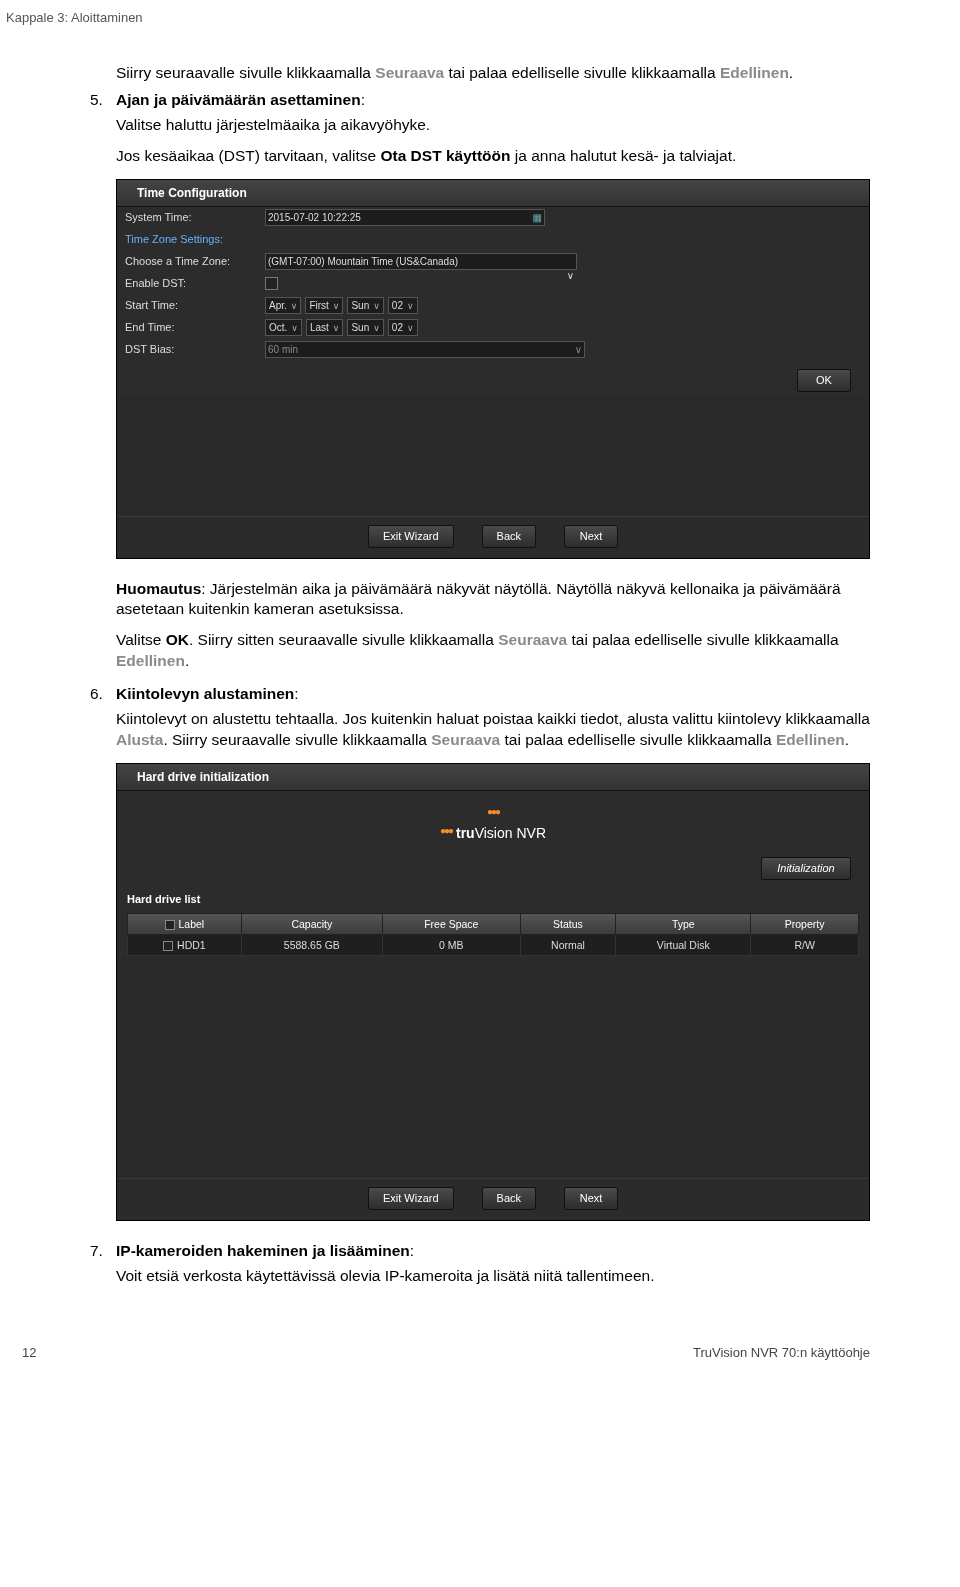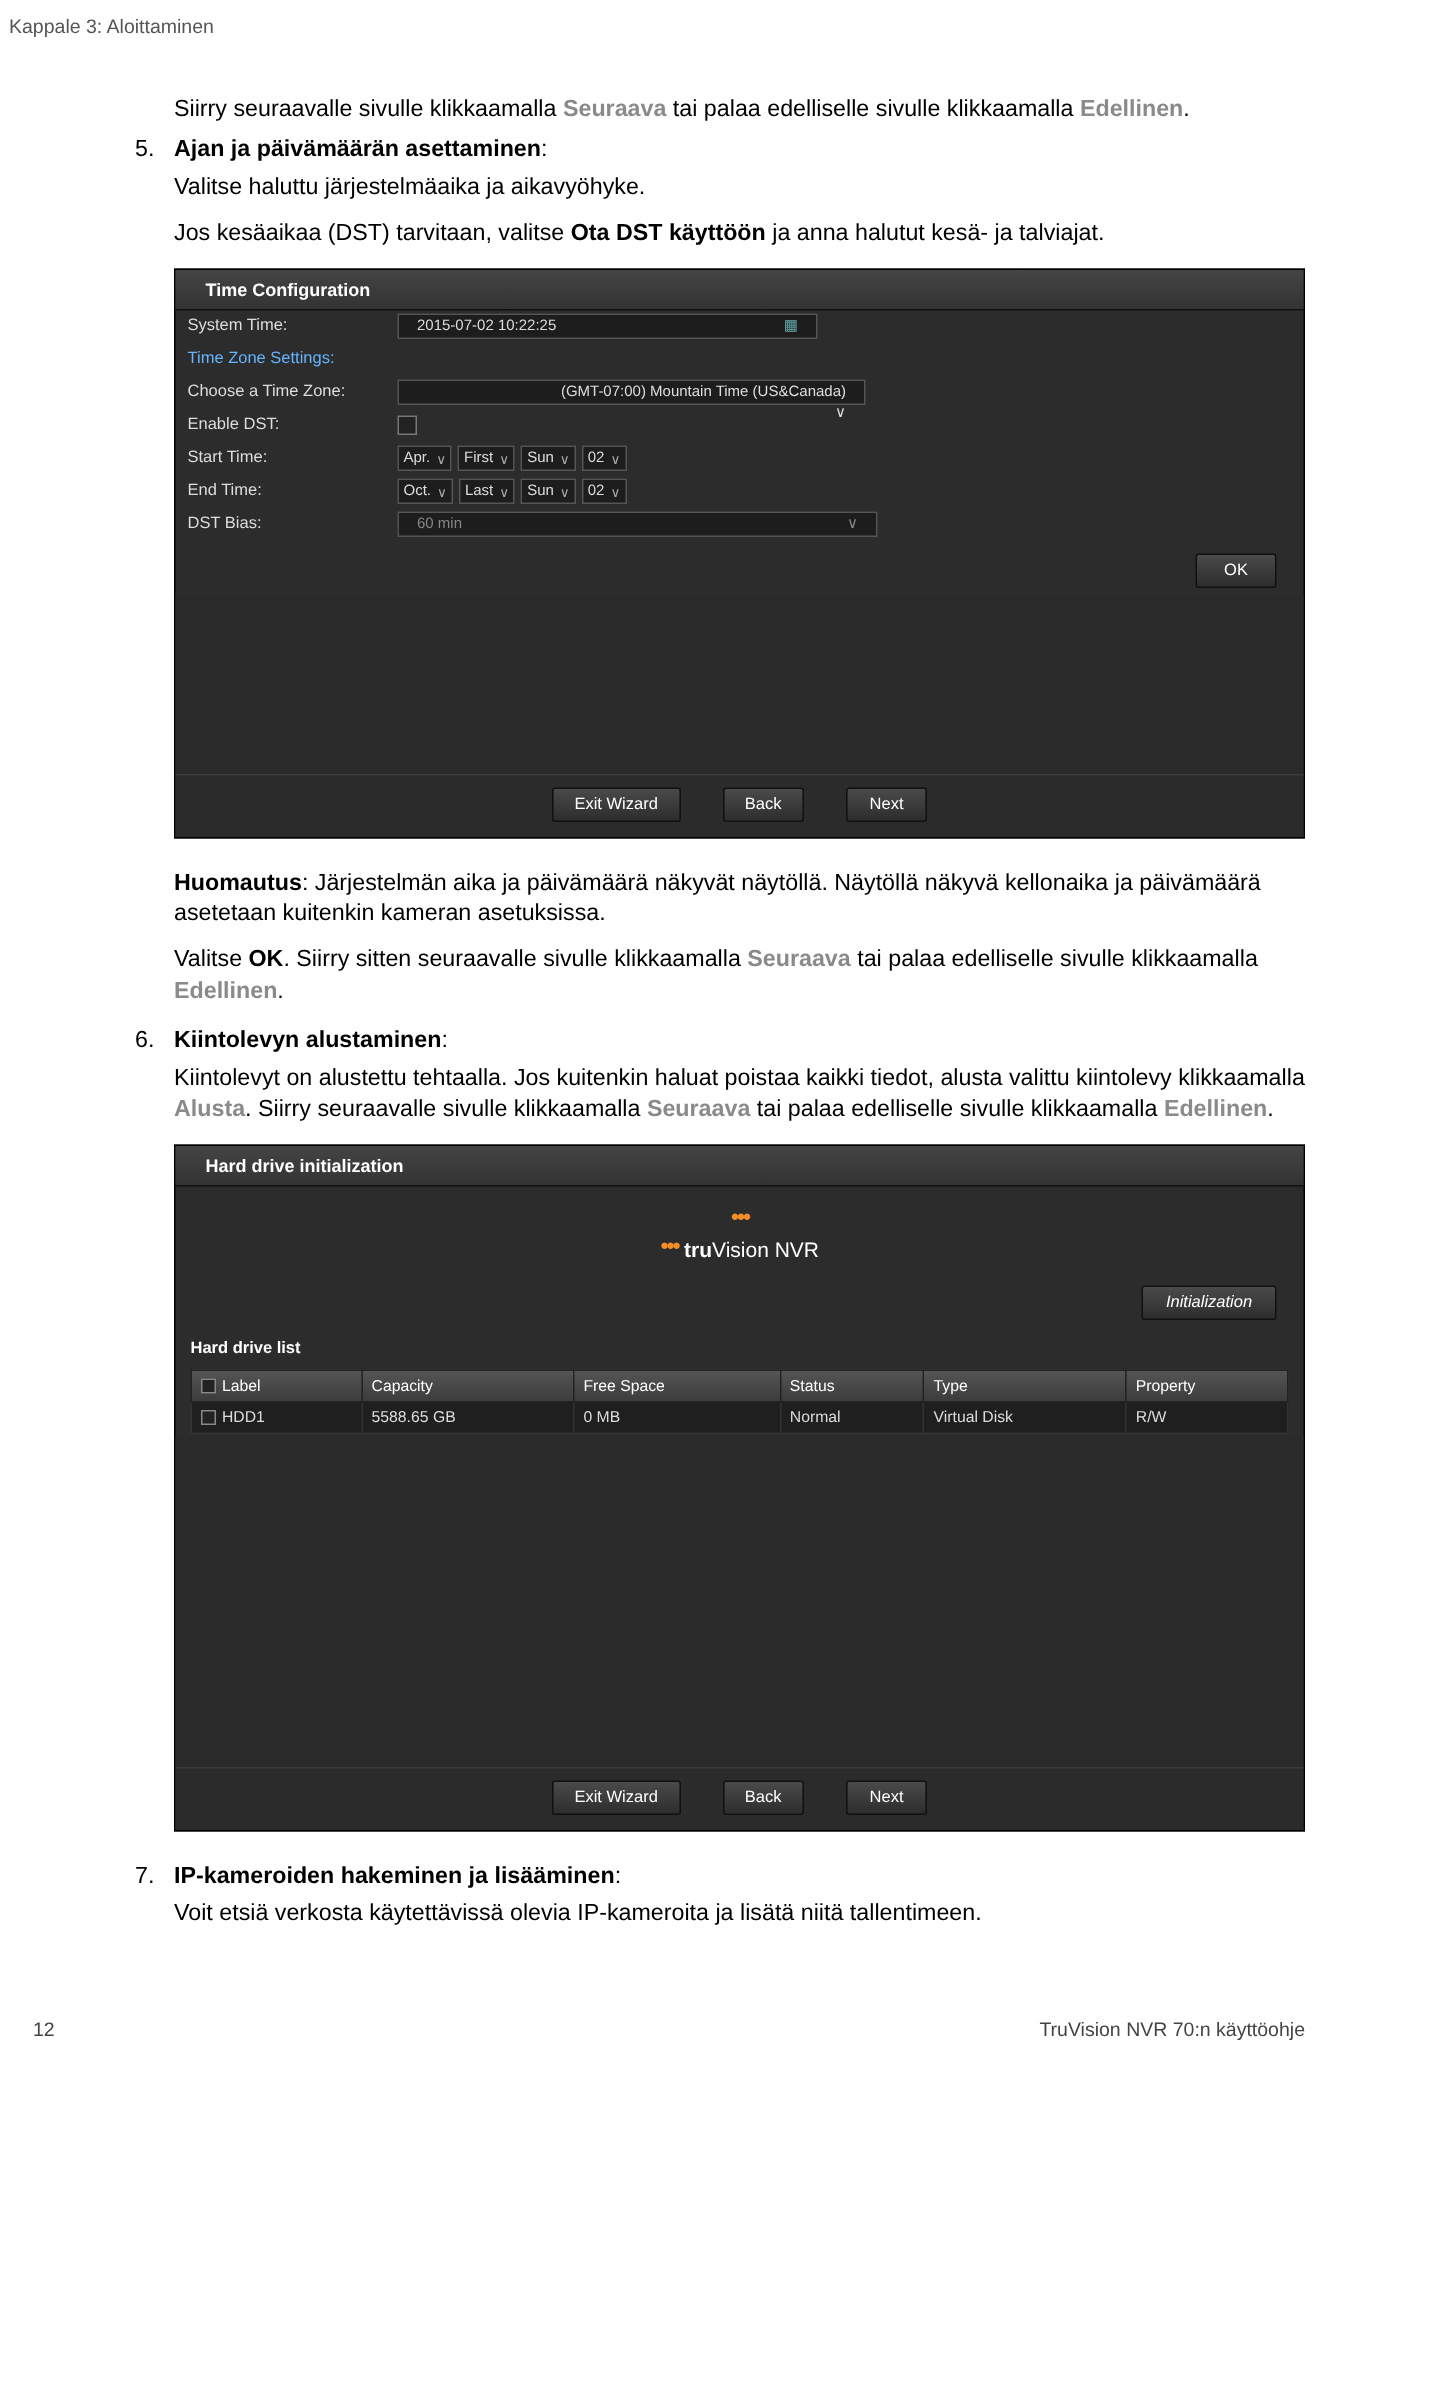"2015-07-02 10:22:25" .panel .field { align-items: flex-end -> flex-start; padding: 1px 12px -> 1px 2px }
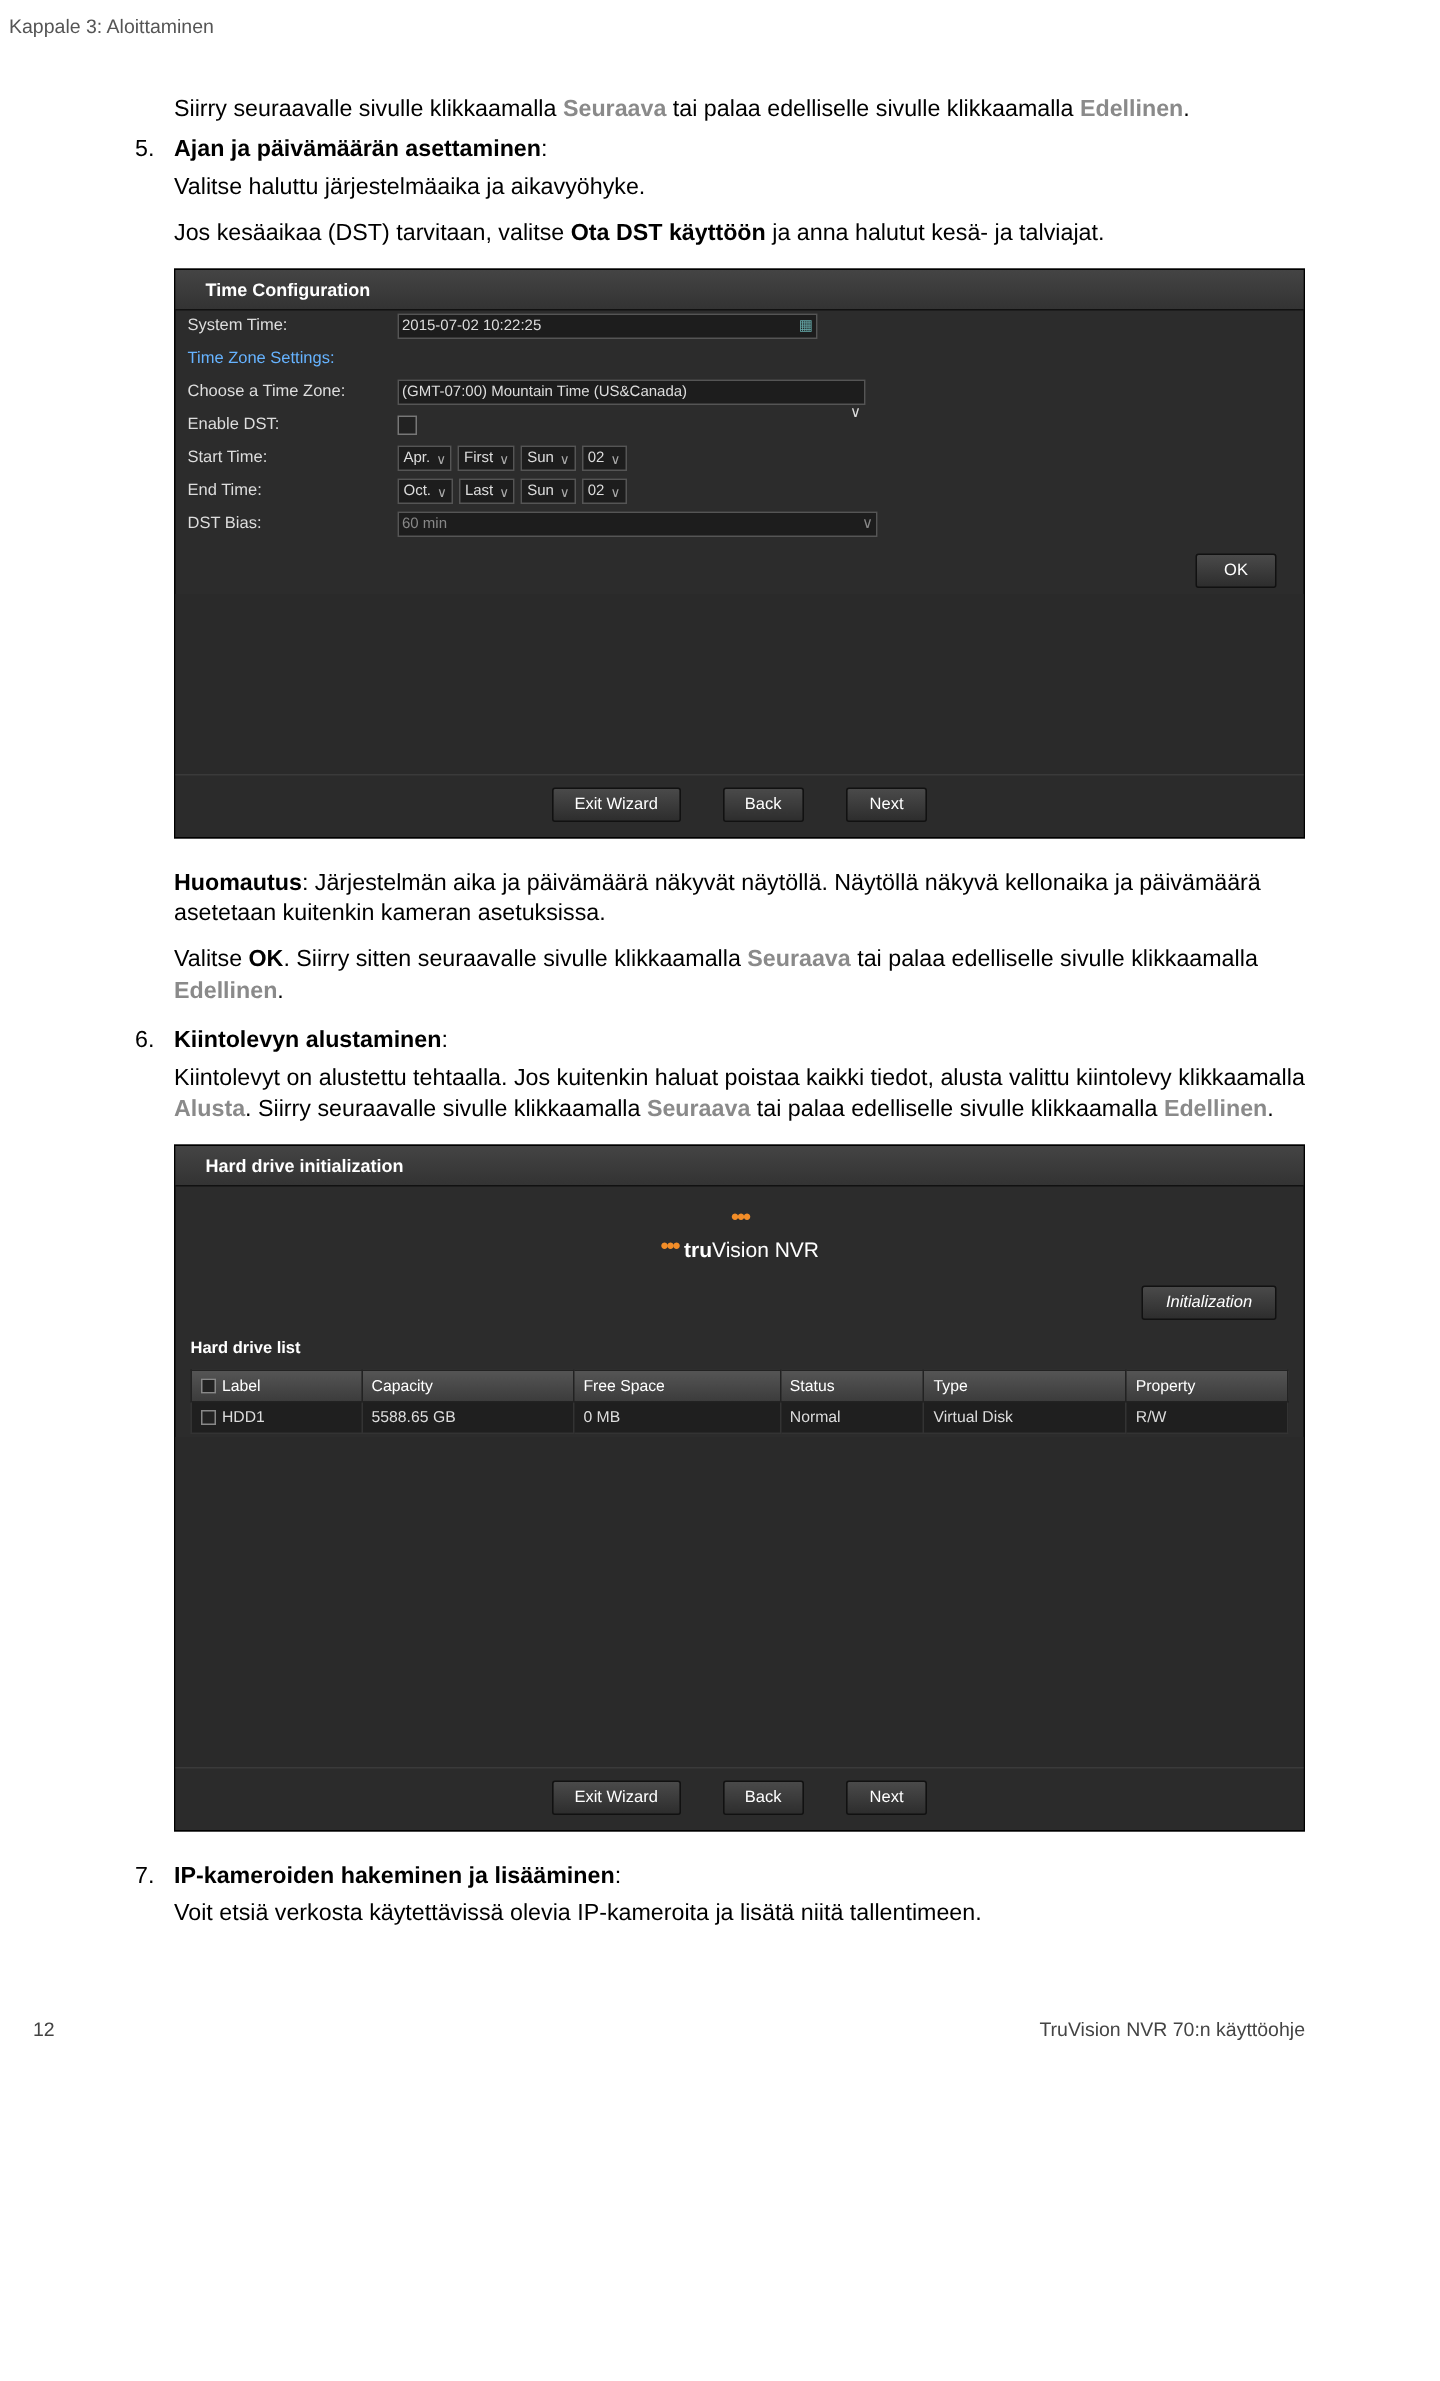"Label" .panel table th, .panel table td { text-align: left -> center }
